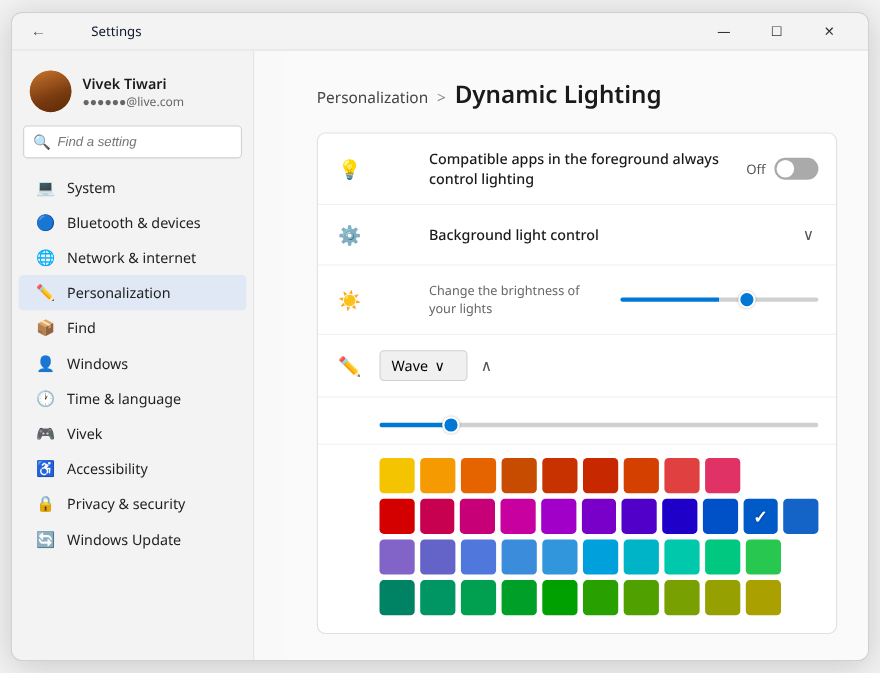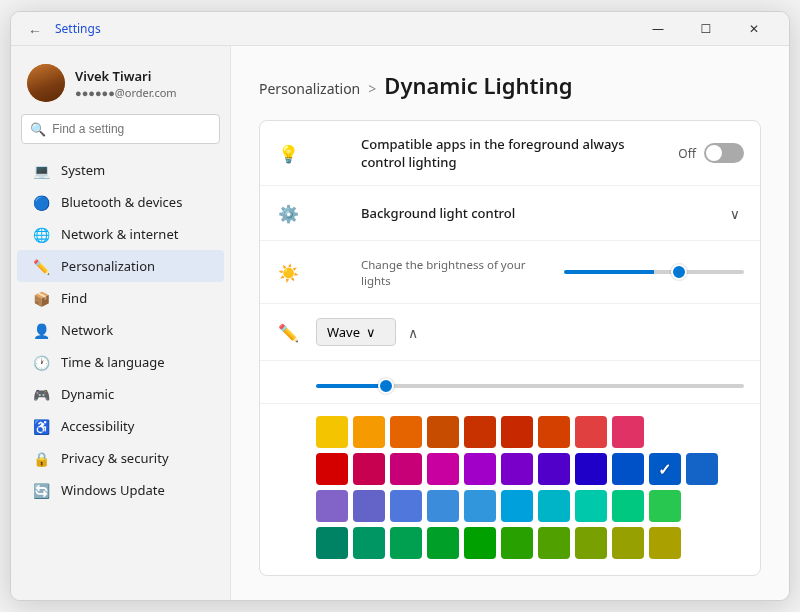"Settings" .titlebar-title { color: #1d4ed8 -> #0f172a; margin-left: none -> 28px }
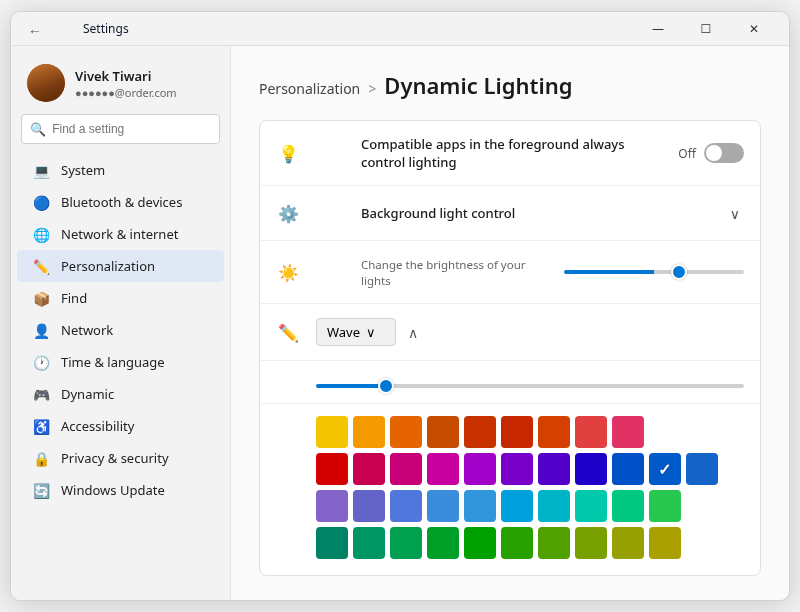"Vivek Tiwari" .content { gap: none -> 29px }
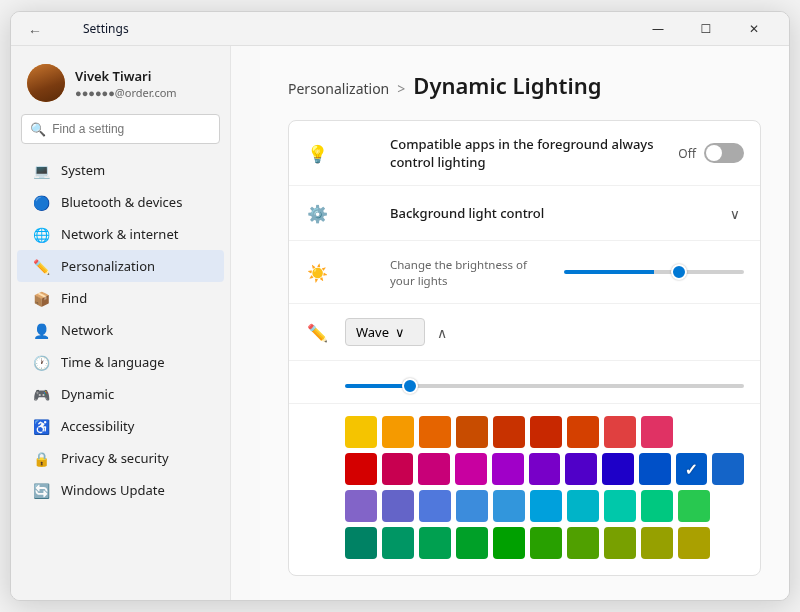"●●●●●●@order.com" span.user-email { text: @order.com -> @live.com }
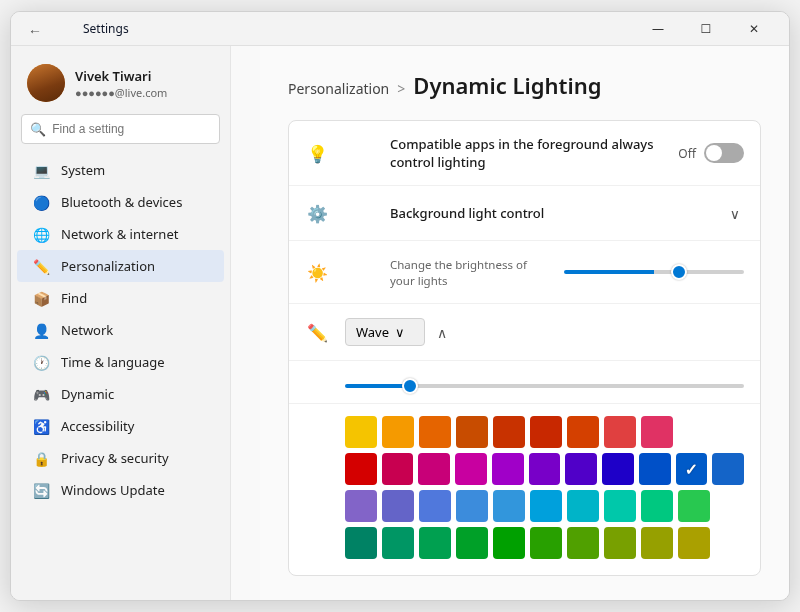"Find a setting" .search-box input { font-style: none -> italic }
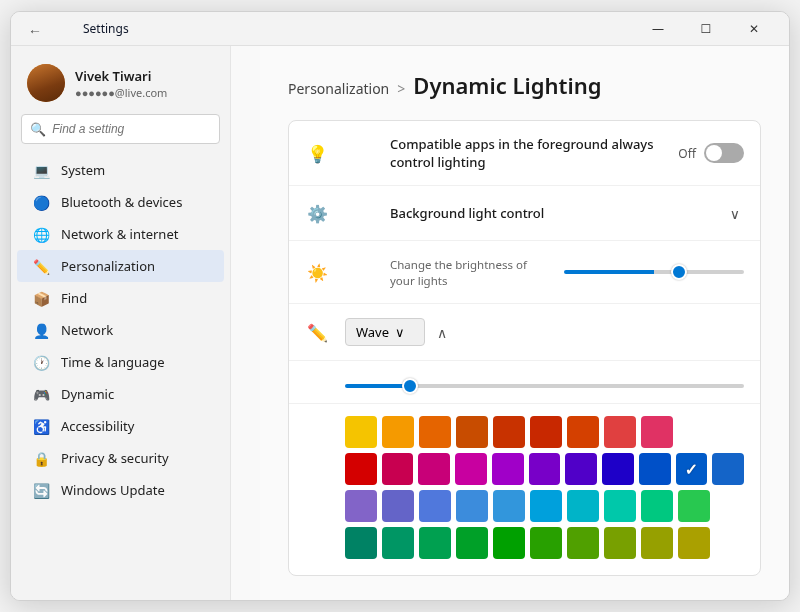"Network" span { text: Network -> Windows }
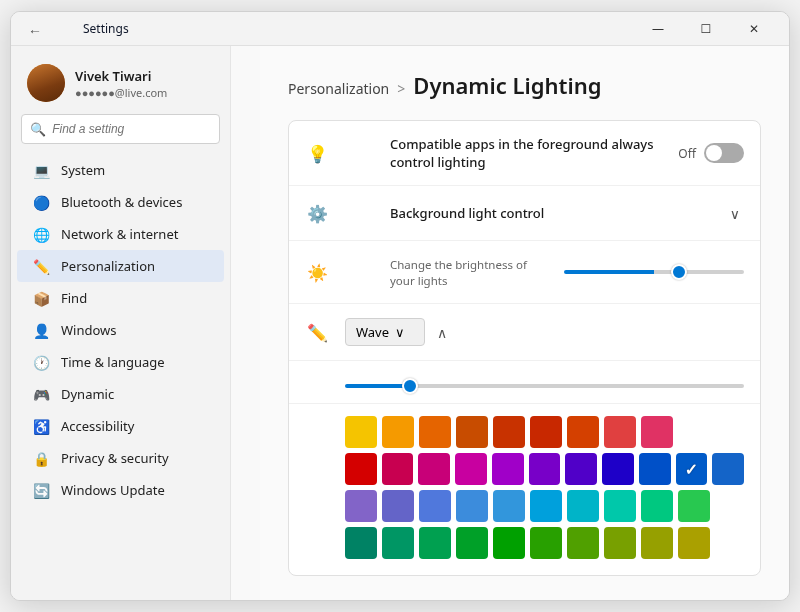"Dynamic" span { text: Dynamic -> Vivek }
